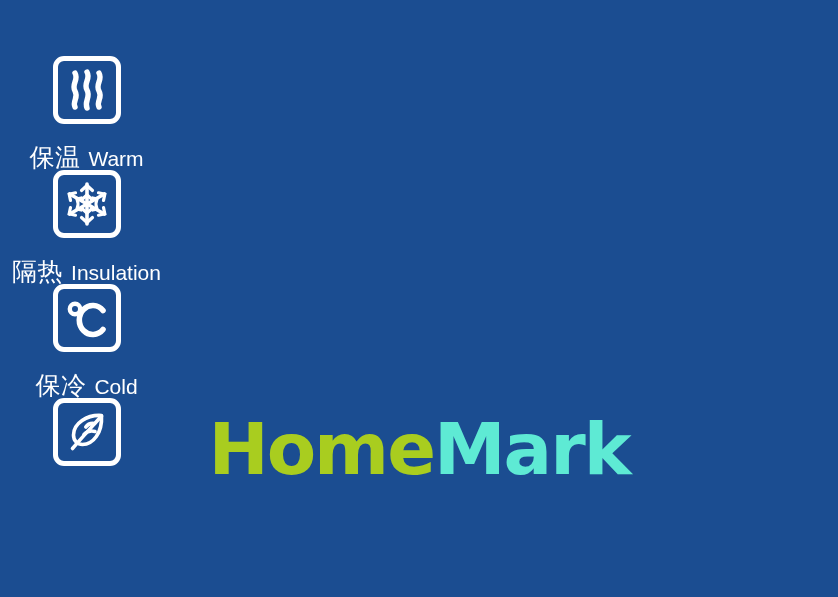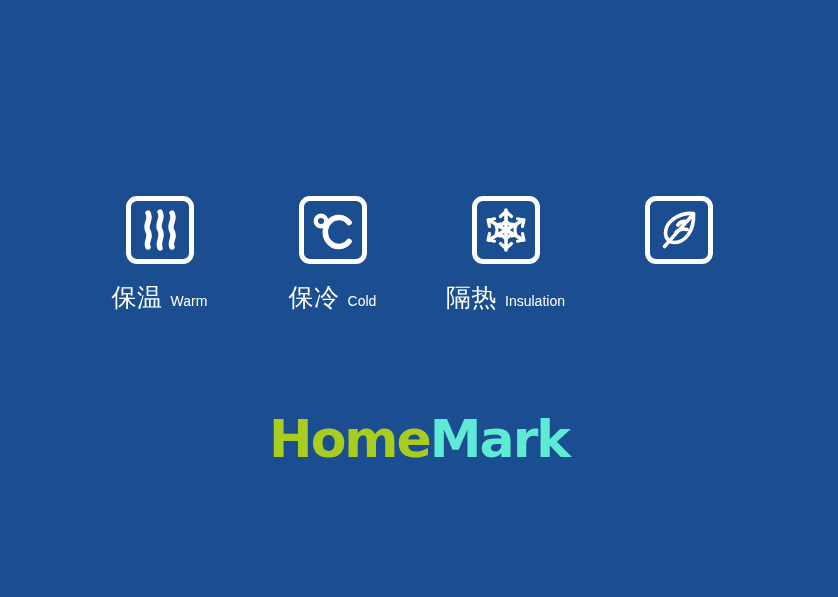"保温" #feature-row { flex-direction: none -> column }
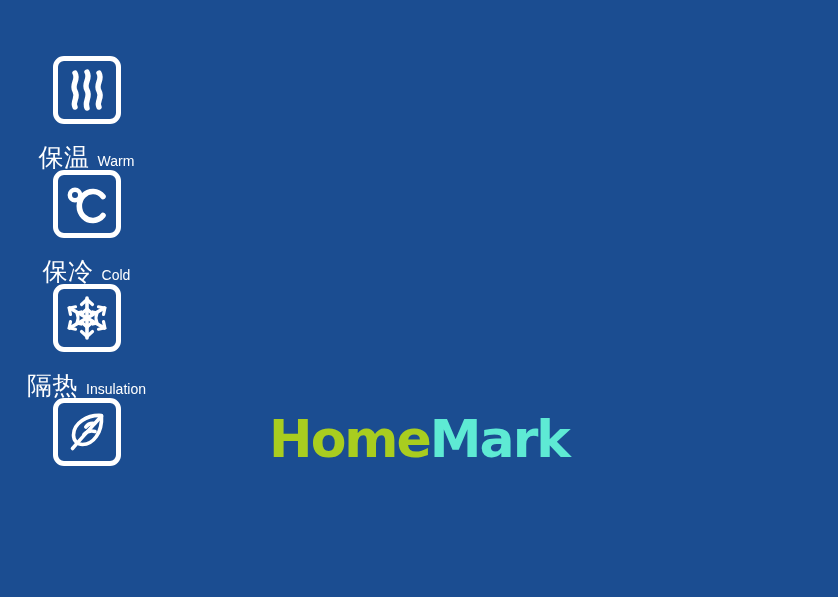"Warm" .feature-label .en { font-size: 14px -> 21px }
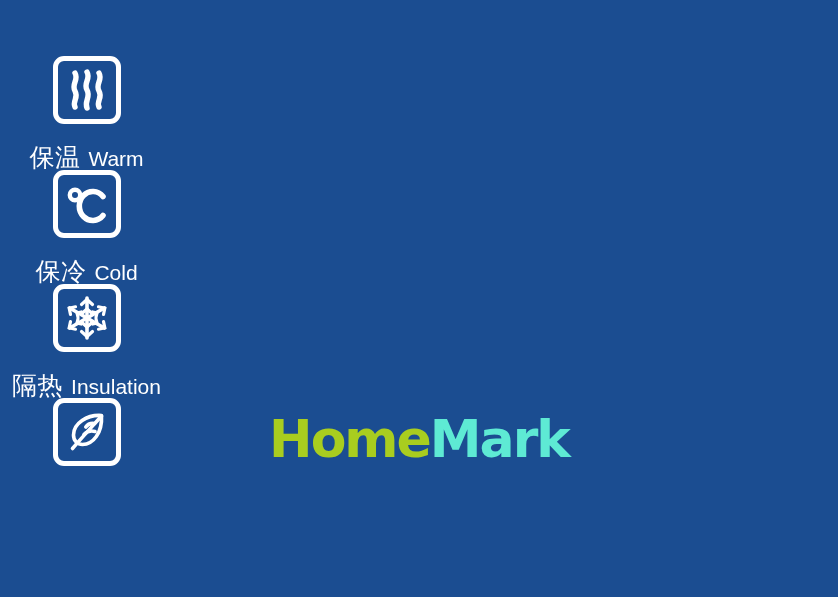"保冷" div.feature-item { order: before "隔热" -> after "隔热" }
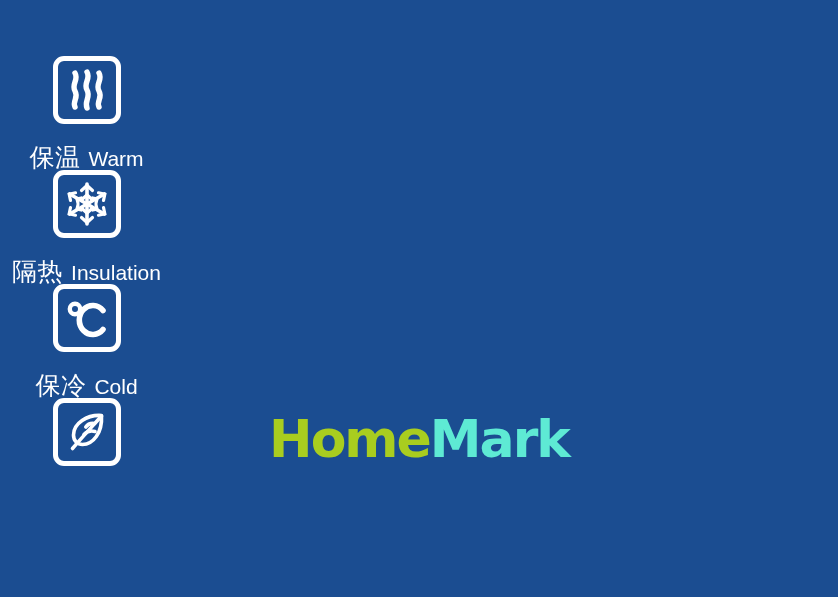"Home" #brand-logo span { font-size: 52px -> 72px }
